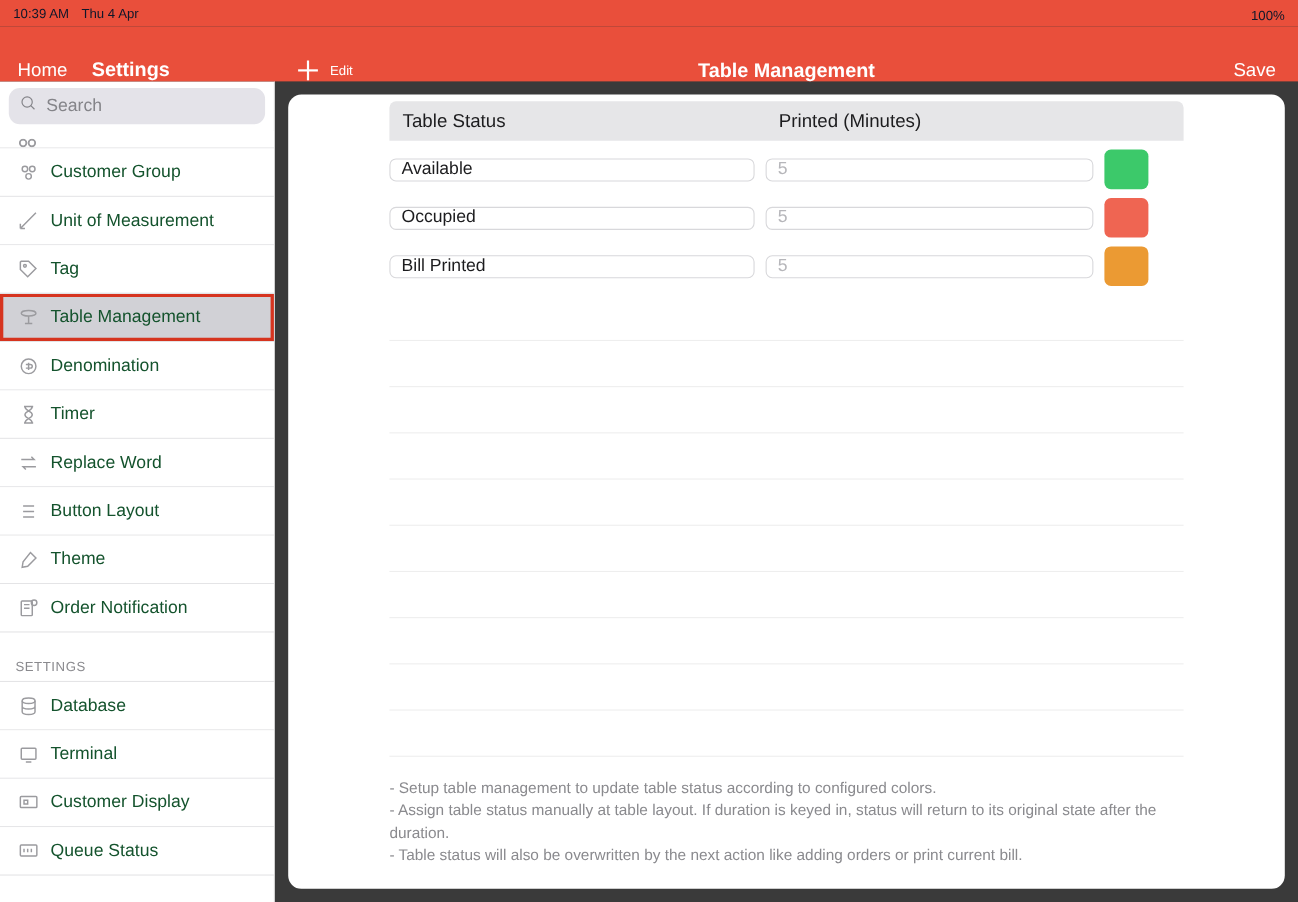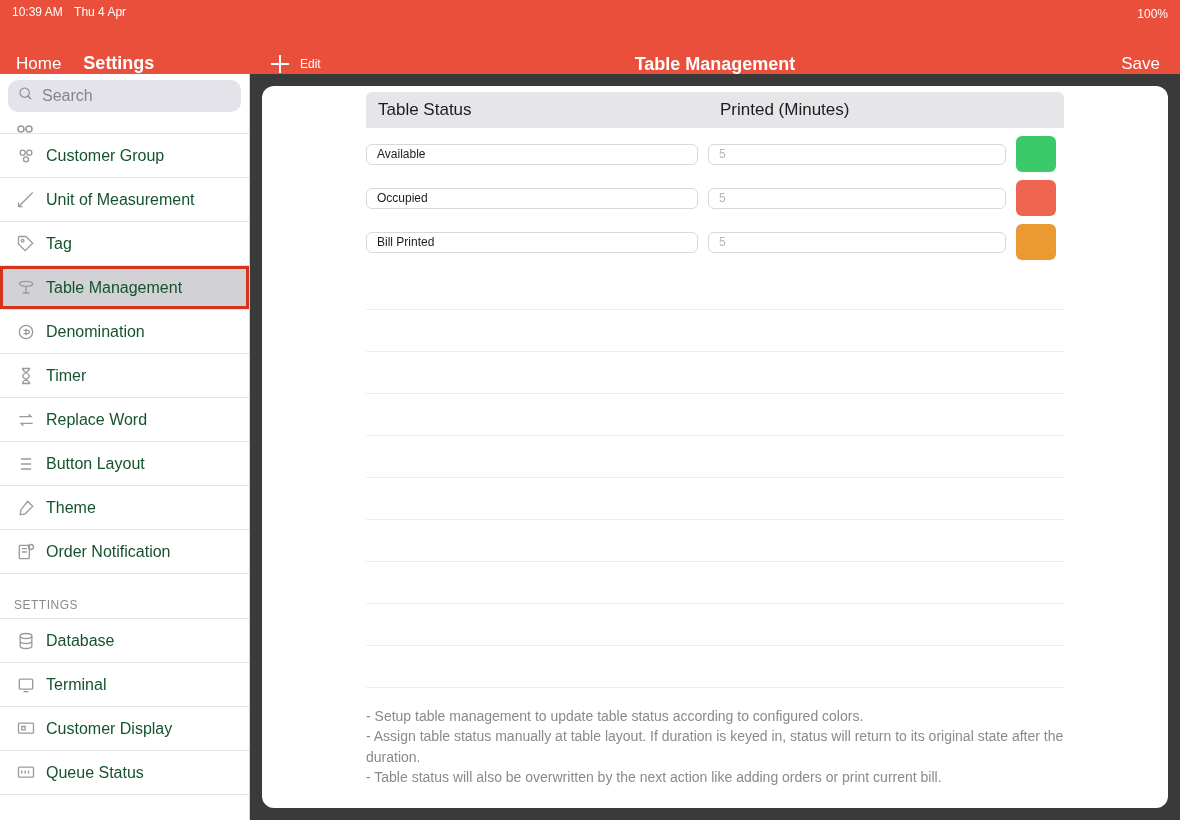"10:39 AM" .status-bar { color: #ffffff -> #0f172a }
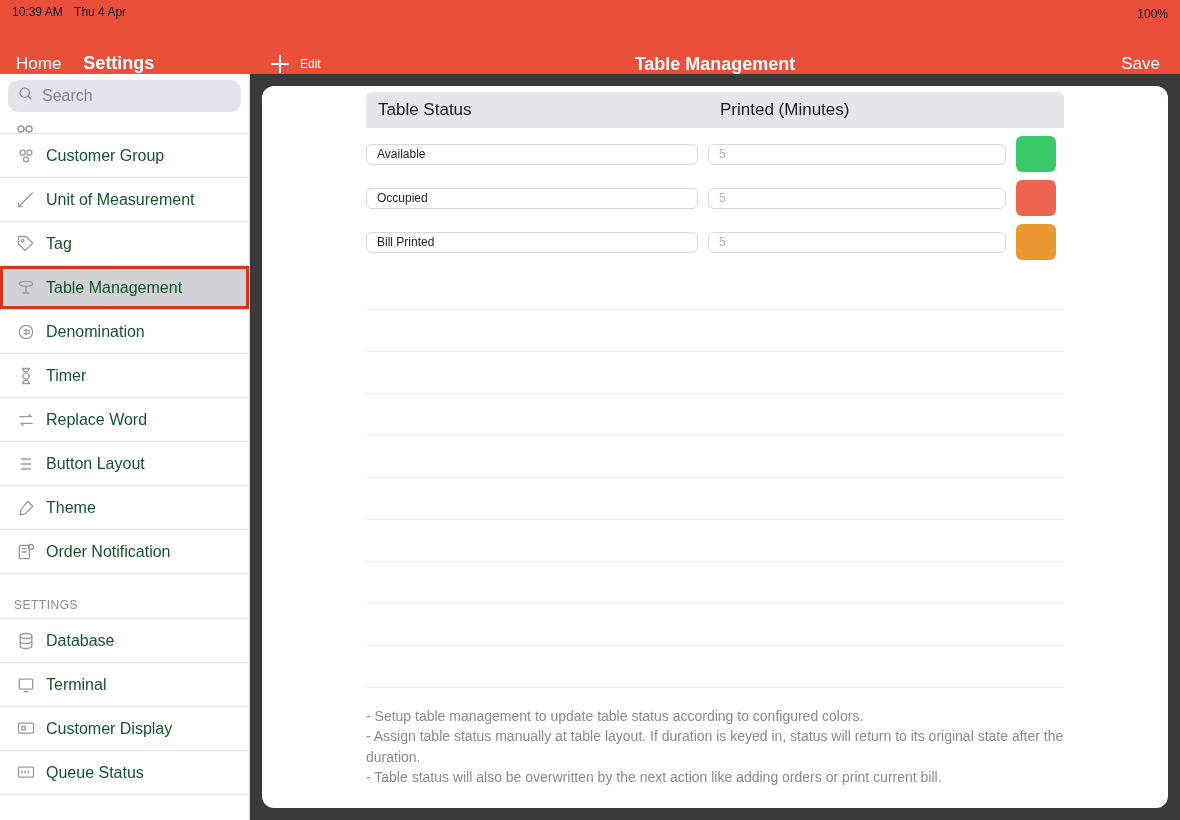"Table Status" .panel-inner { padding: 0 16px -> 0 4px }
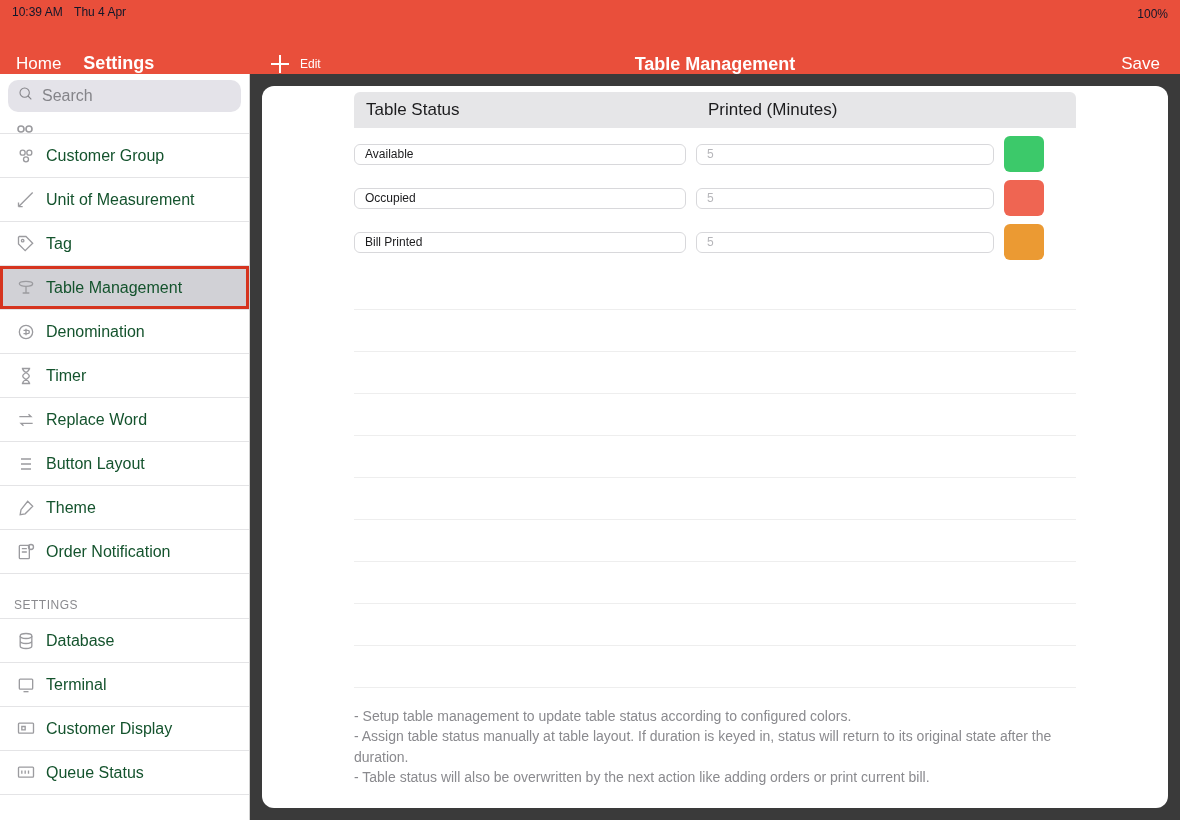"Available" .cell-input { font-size: 12px -> 16px }
